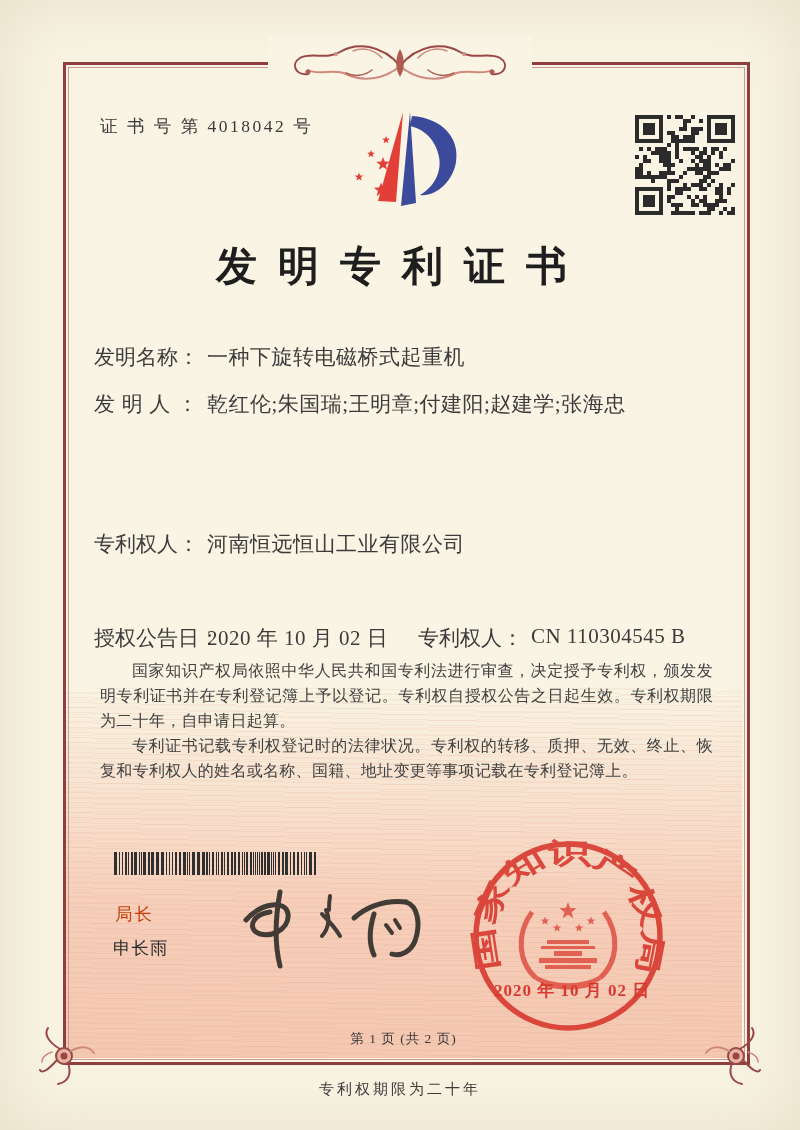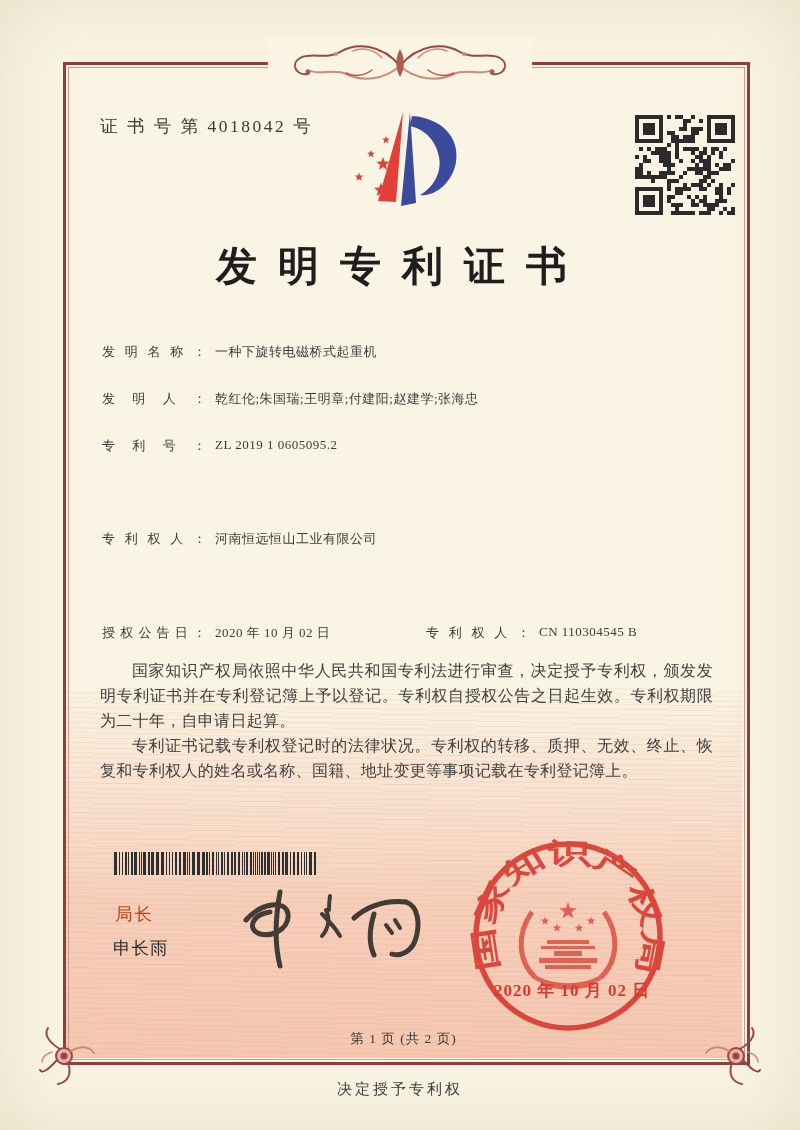"发明名称： 一种下旋转电磁桥式起重机" .row { font-size: 13px -> 21px; left: 102px -> 94px }
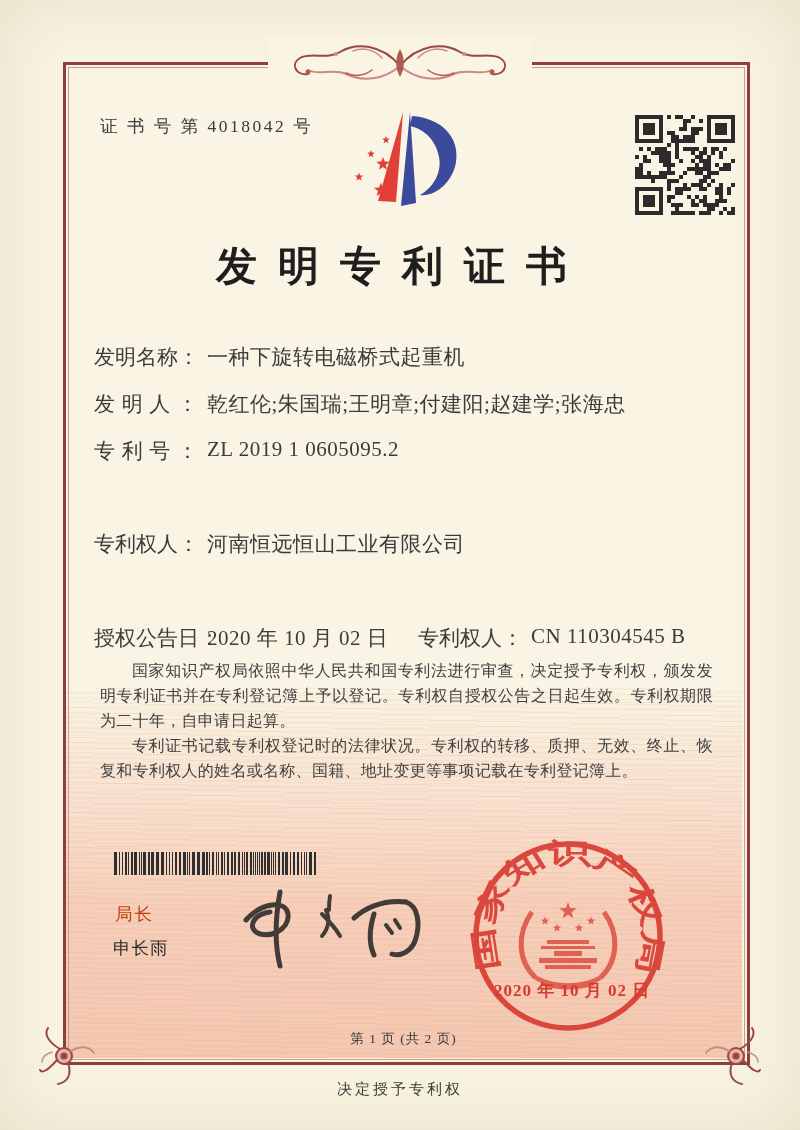"专利号： ZL 2019 1 0605095.2" div.row { html: <div> <span>专利号：</span><span>ZL 2019 1 0605095.2</span> </div> -> none }
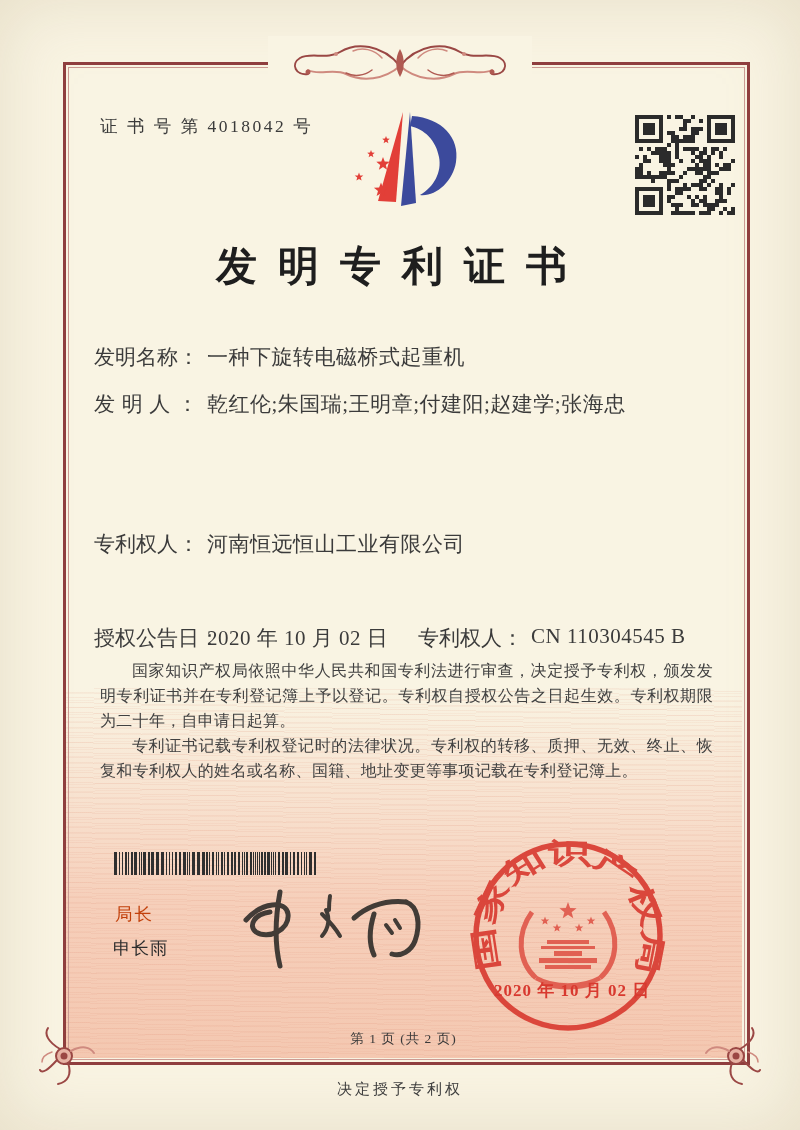"决定授予专利权" div.footer-note { text: 决定授予专利权 -> 专利权期限为二十年 }
